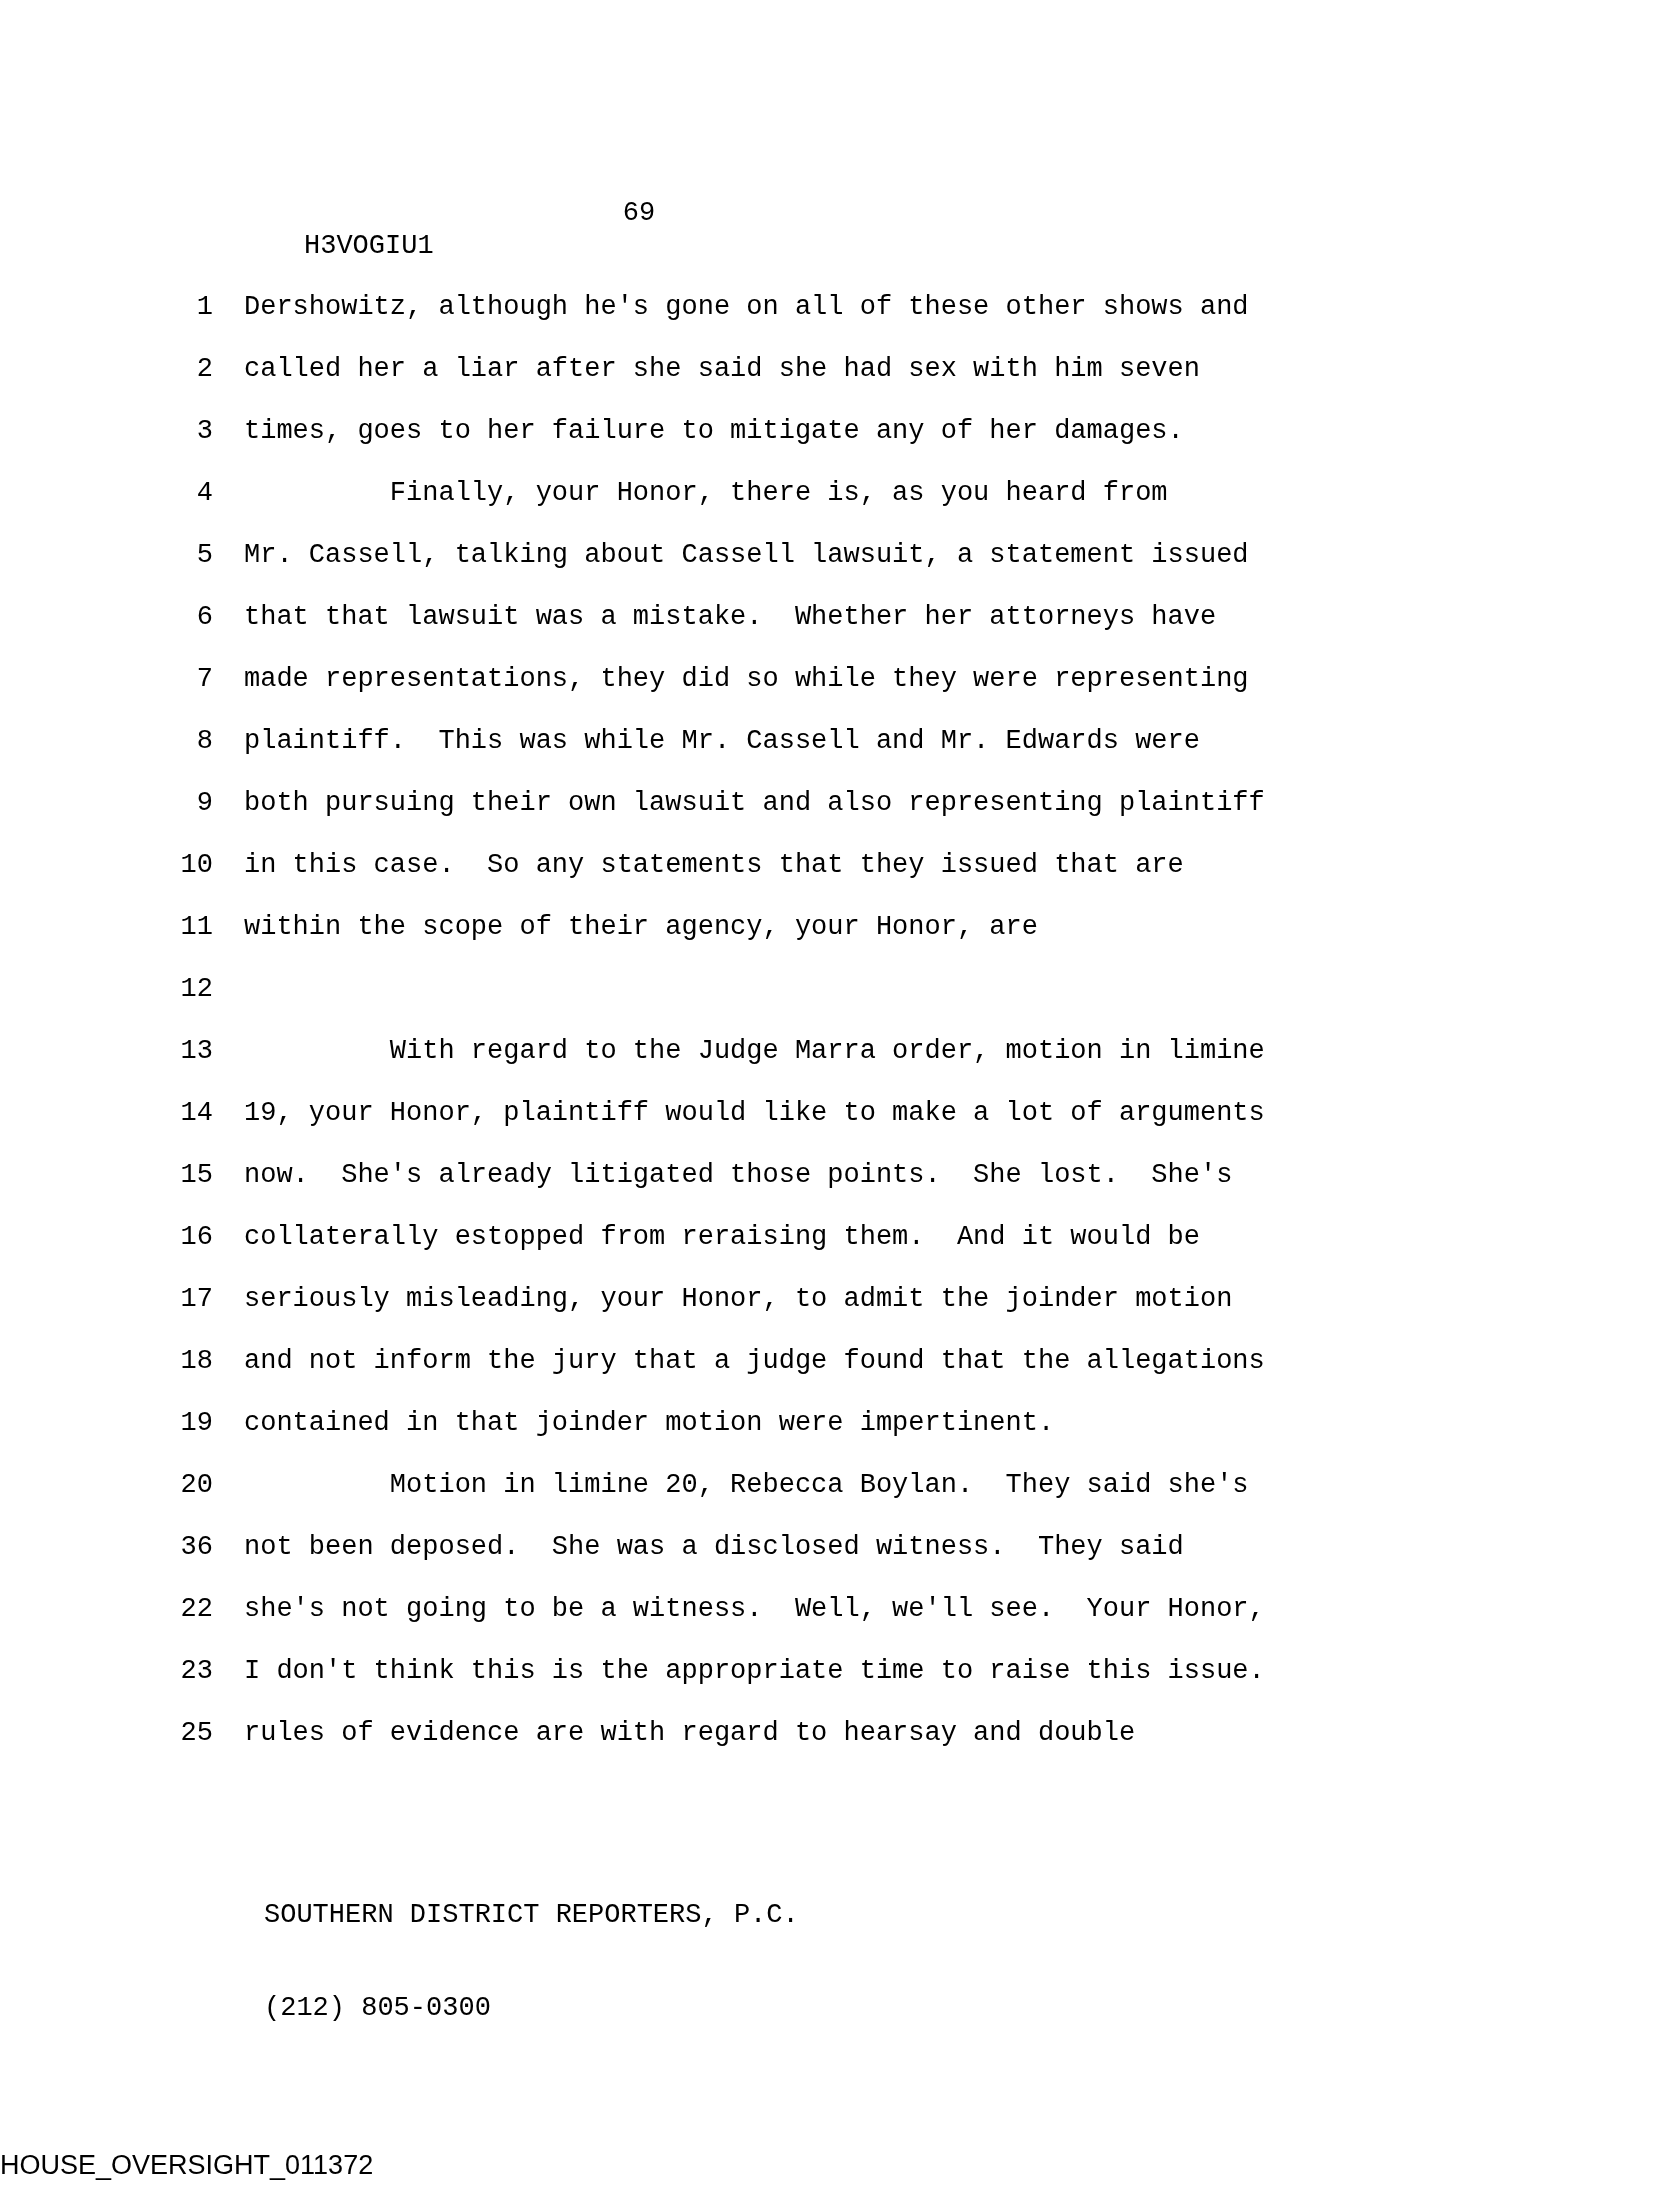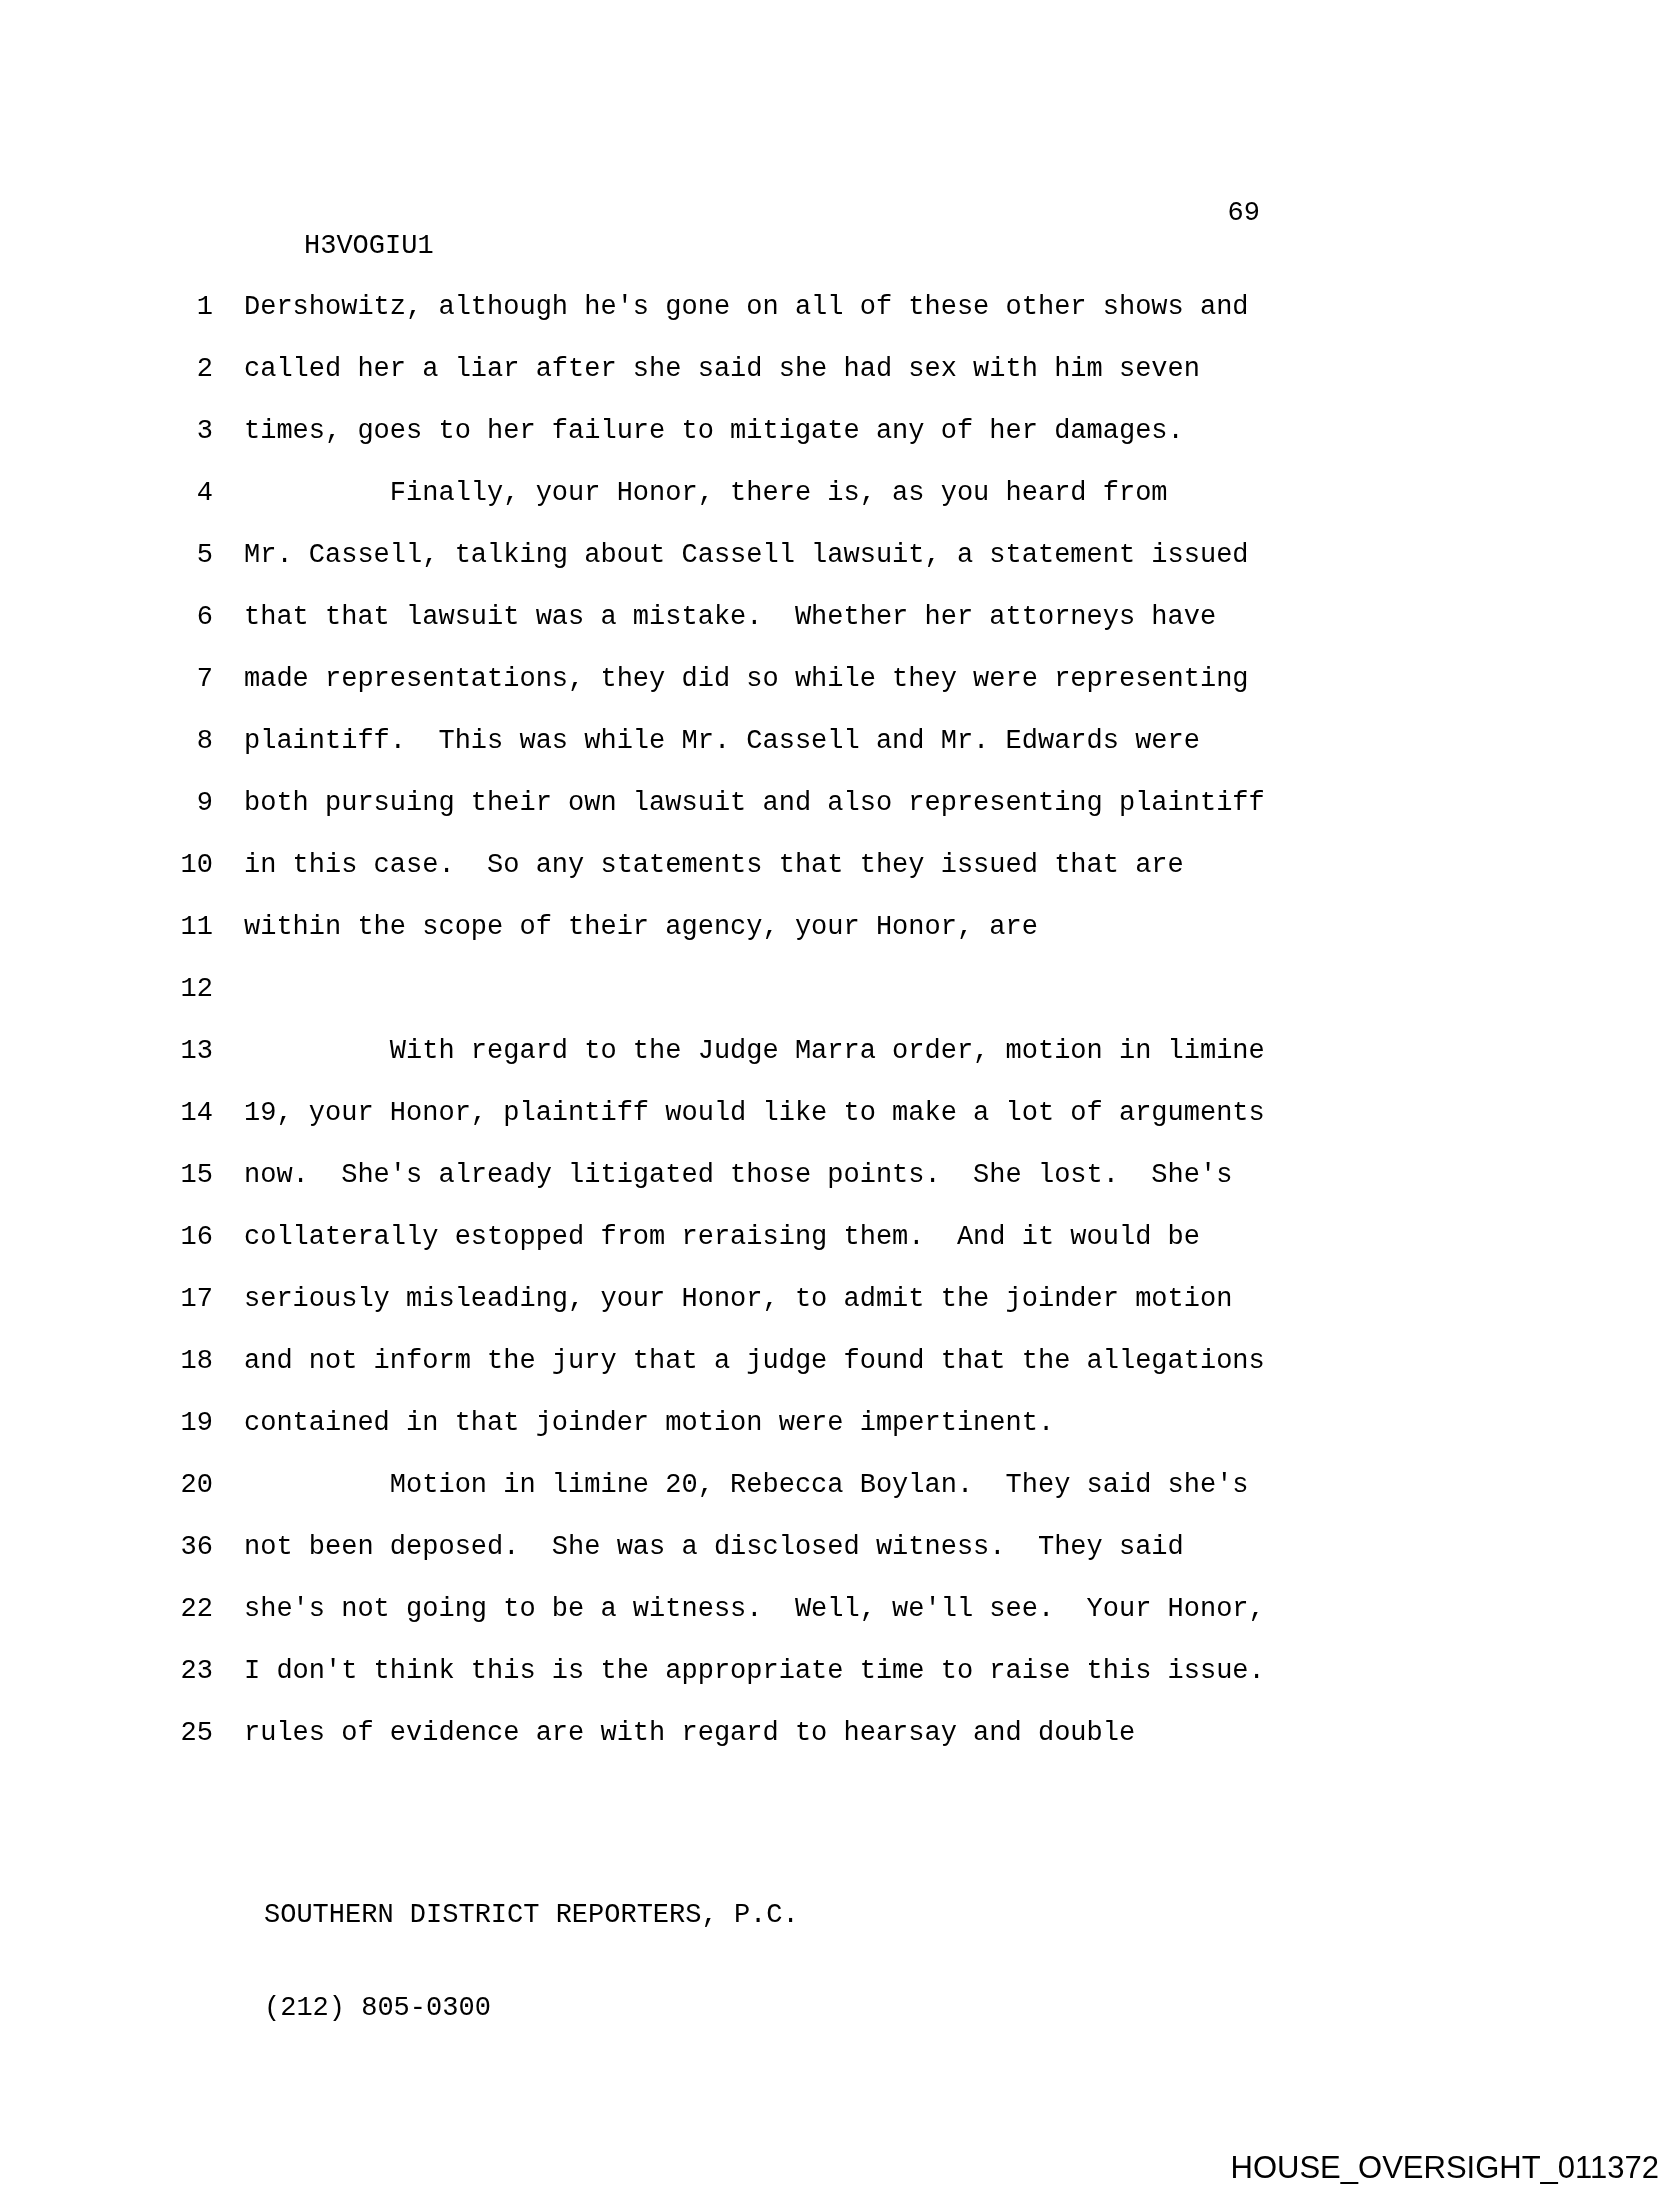"69" .page-number { padding-left: none -> 9px; text-align: right -> center }
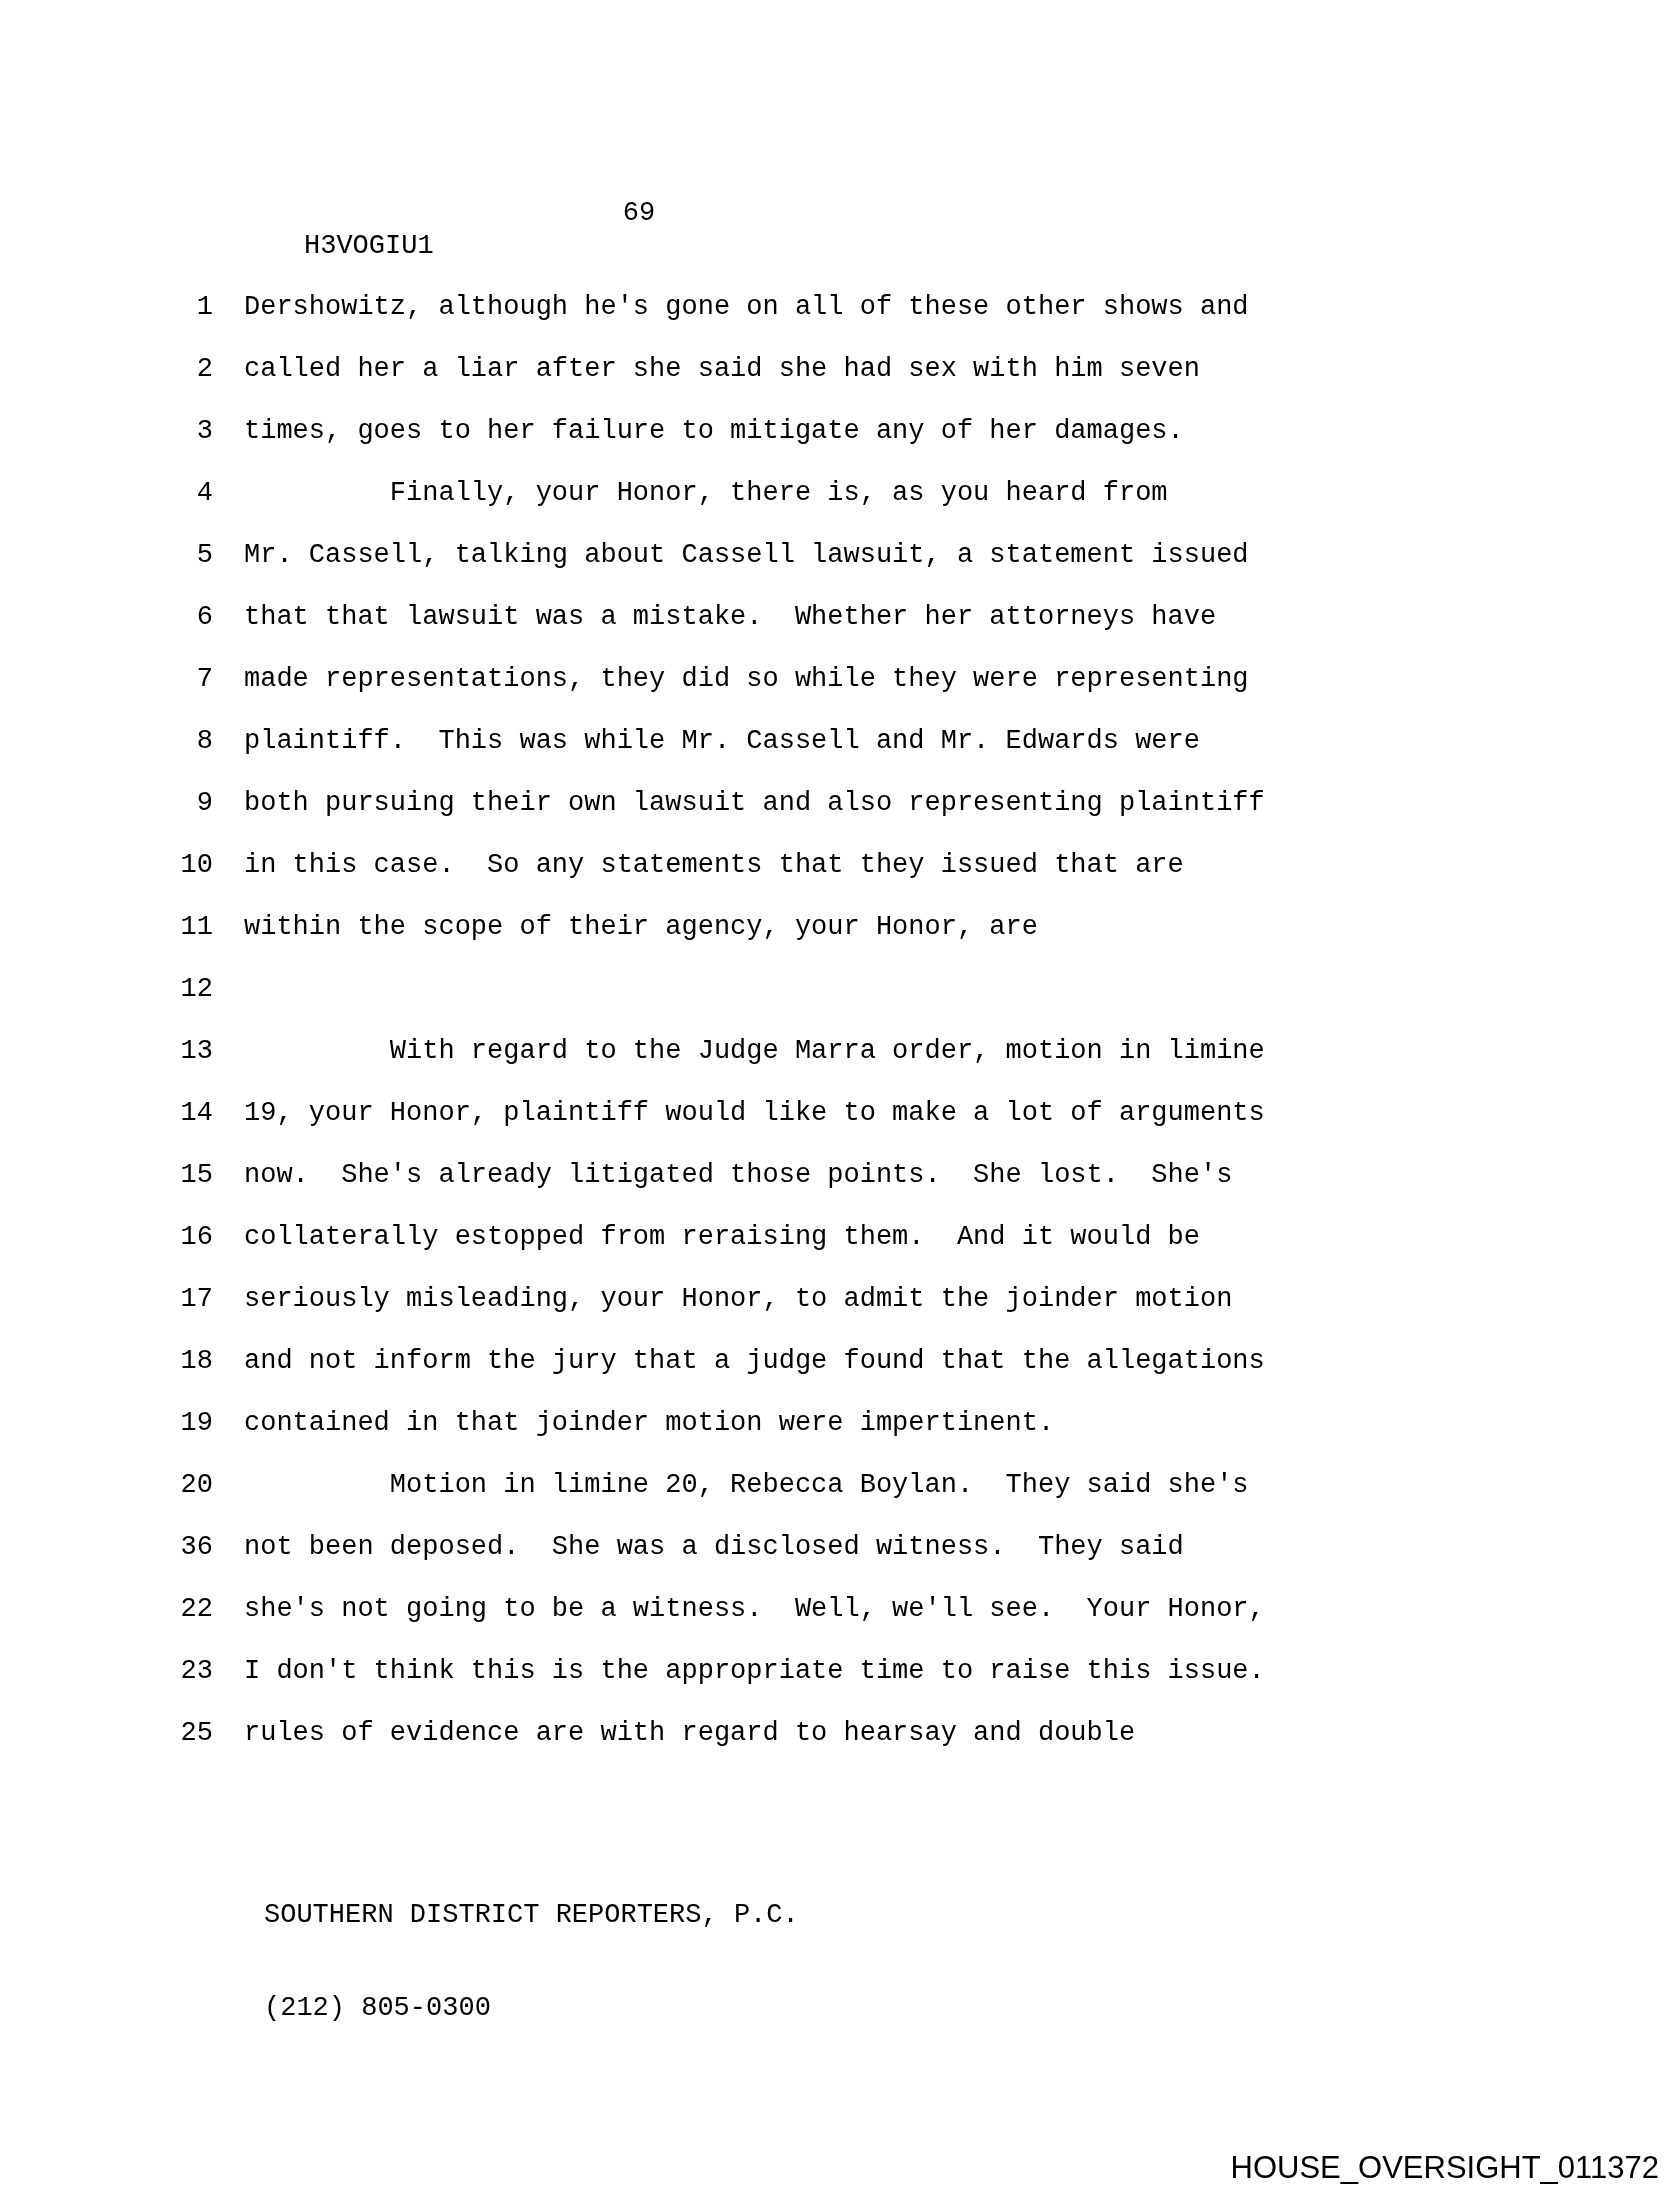"HOUSE_OVERSIGHT_011372" .bates { font-size: 31px -> 27px; text-align: right -> none }
